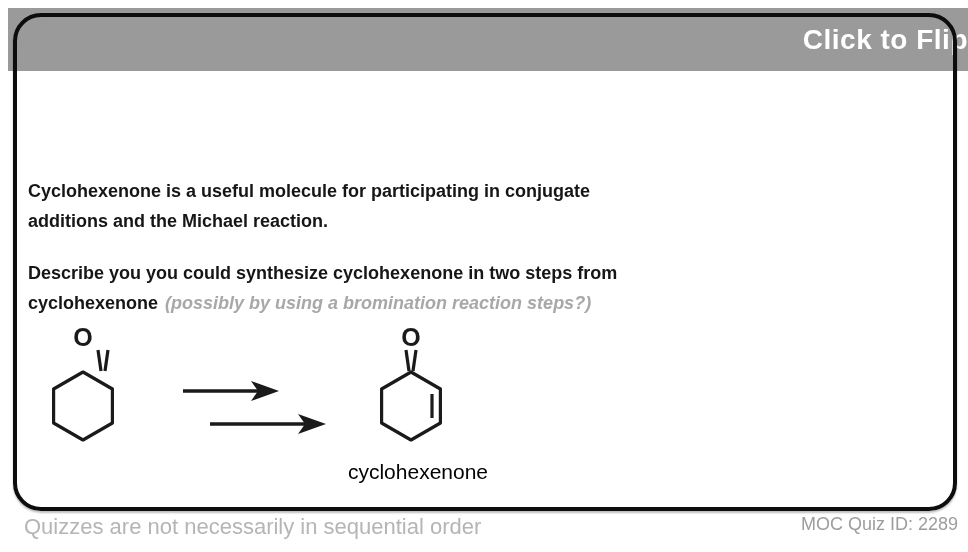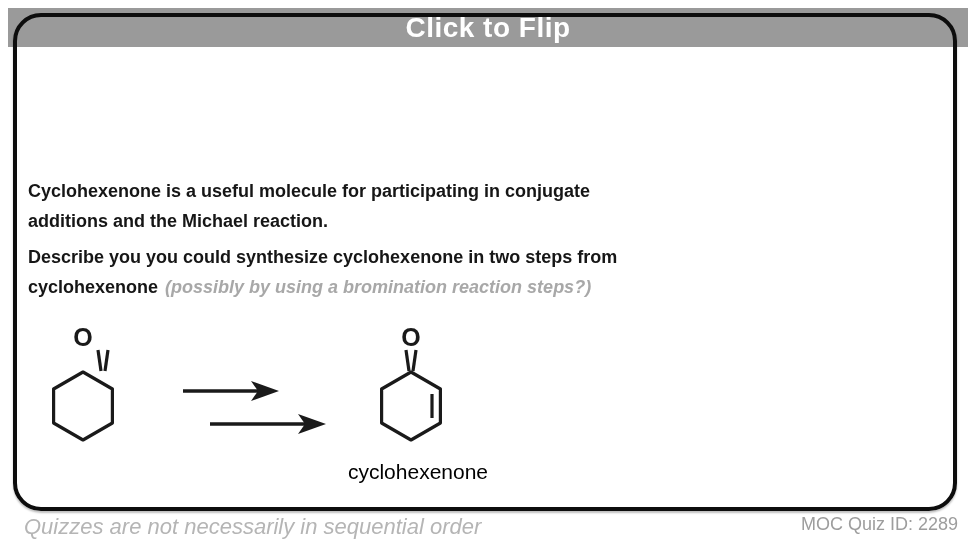"Click to Flip" .flip-bar { height: 39px -> 63px; justify-content: center -> flex-end }
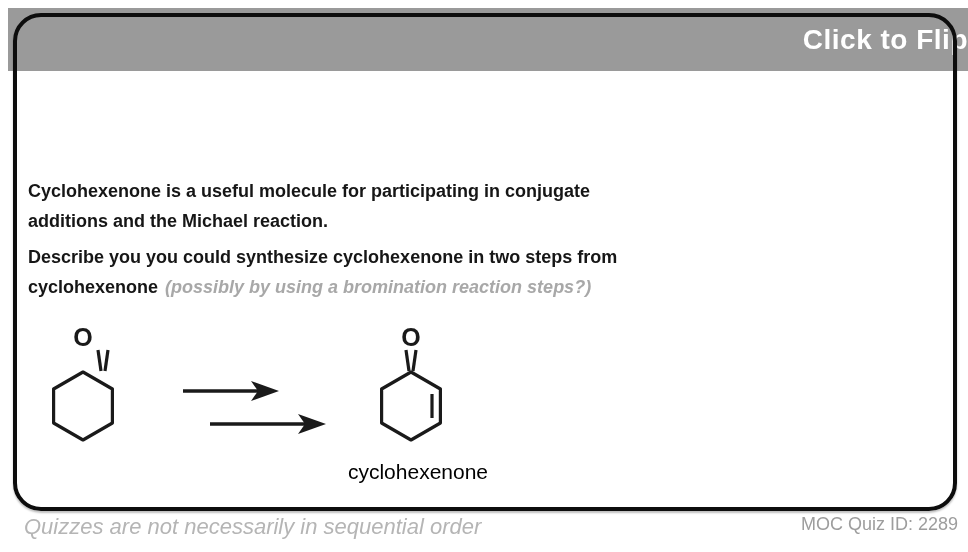"Describe you you could synthesize" .para2 { margin-top: 6px -> 22px }
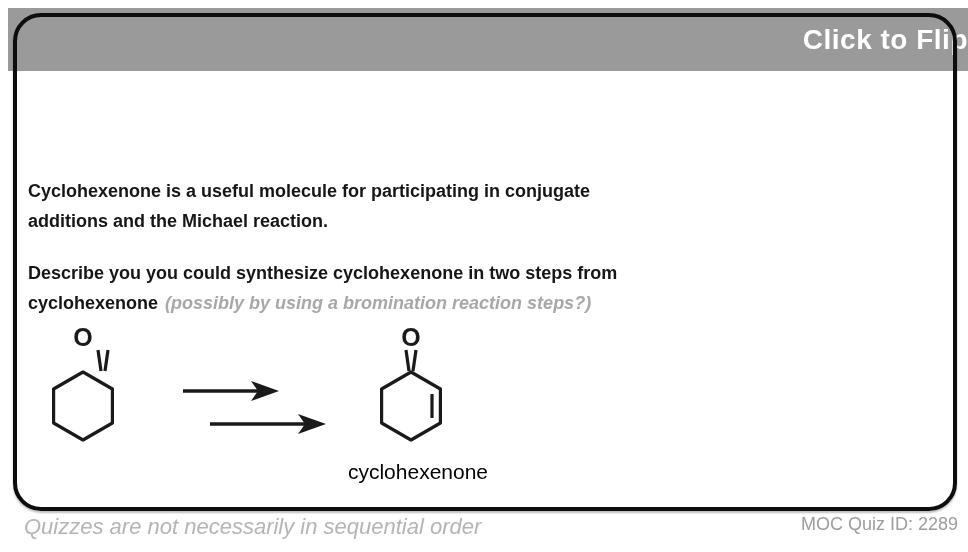"Quizzes are not necessarily in" .footer-left { font-style: italic -> none }
